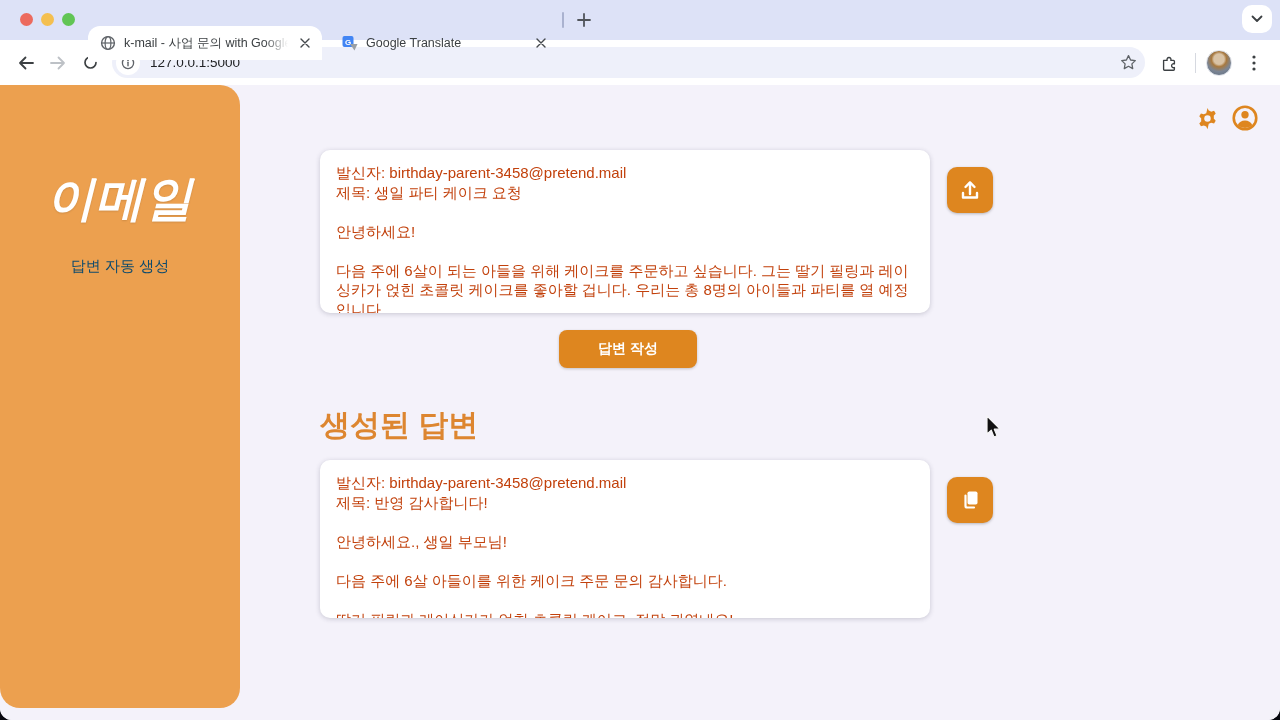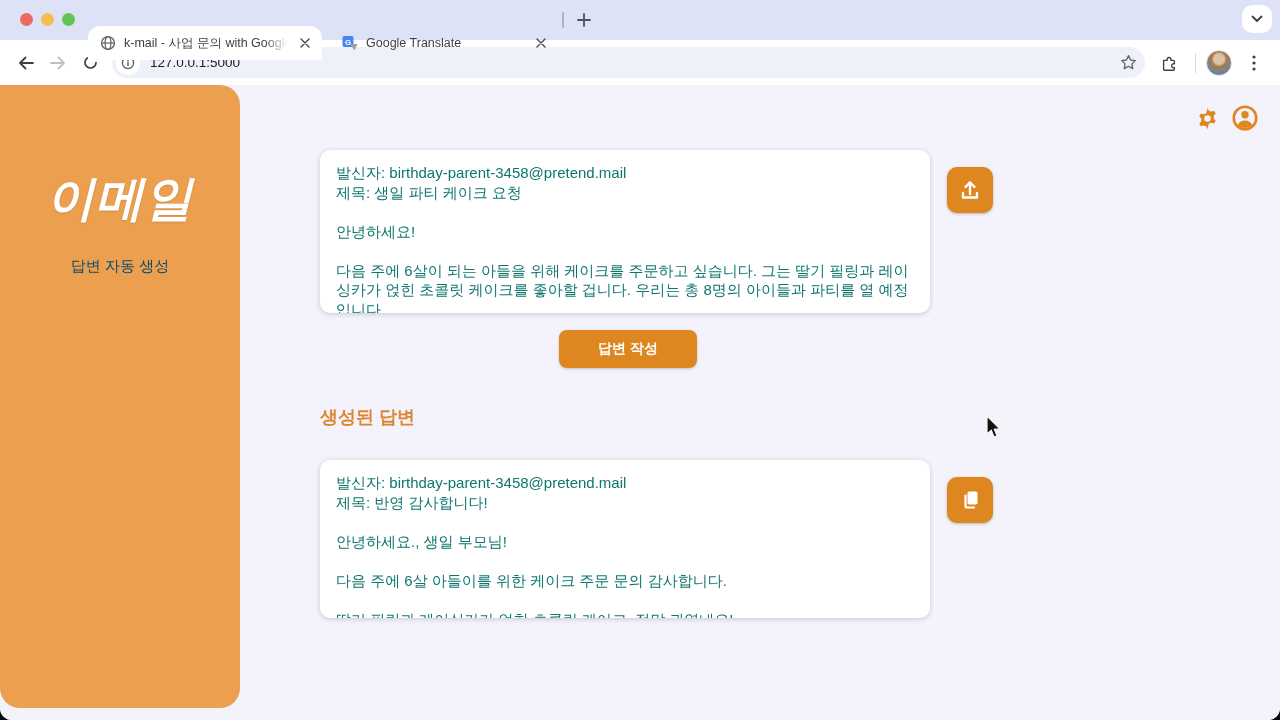"발신자: birthday-parent-3458@pretend.mail" .email-text { color: #0f766e -> #c2410c }
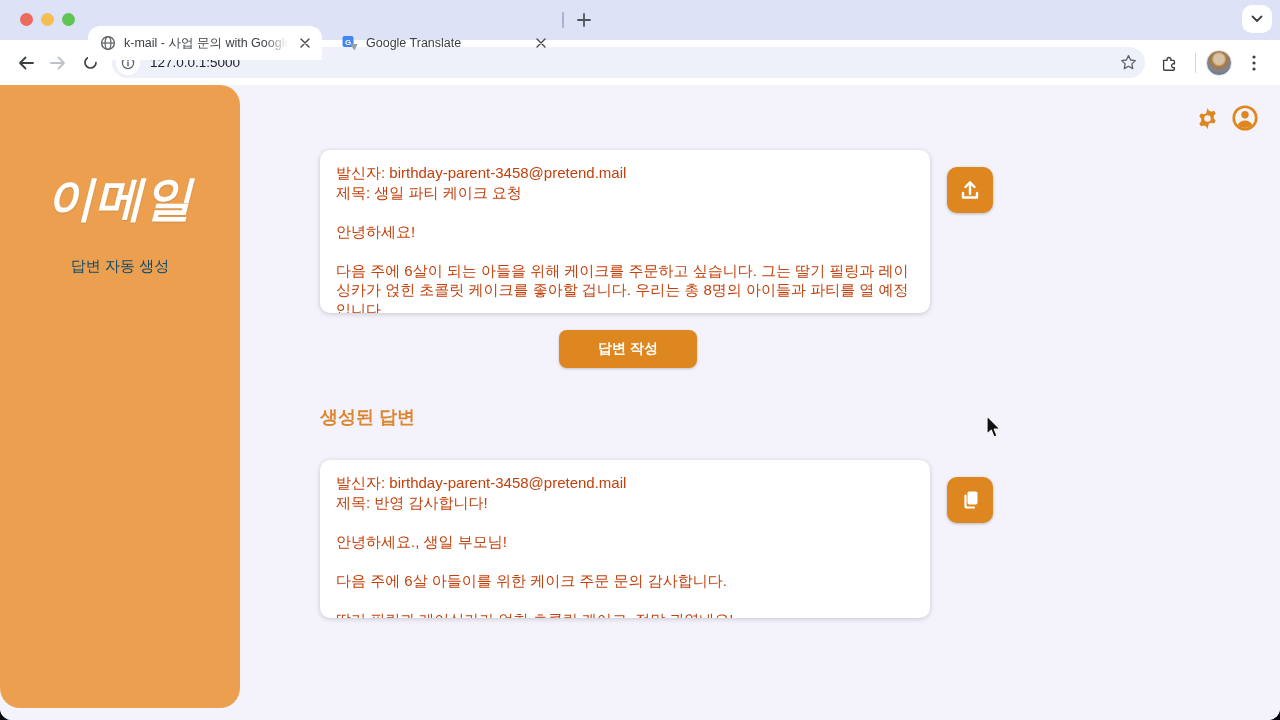"생성된 답변" .section-heading { font-size: 18px -> 30px }
